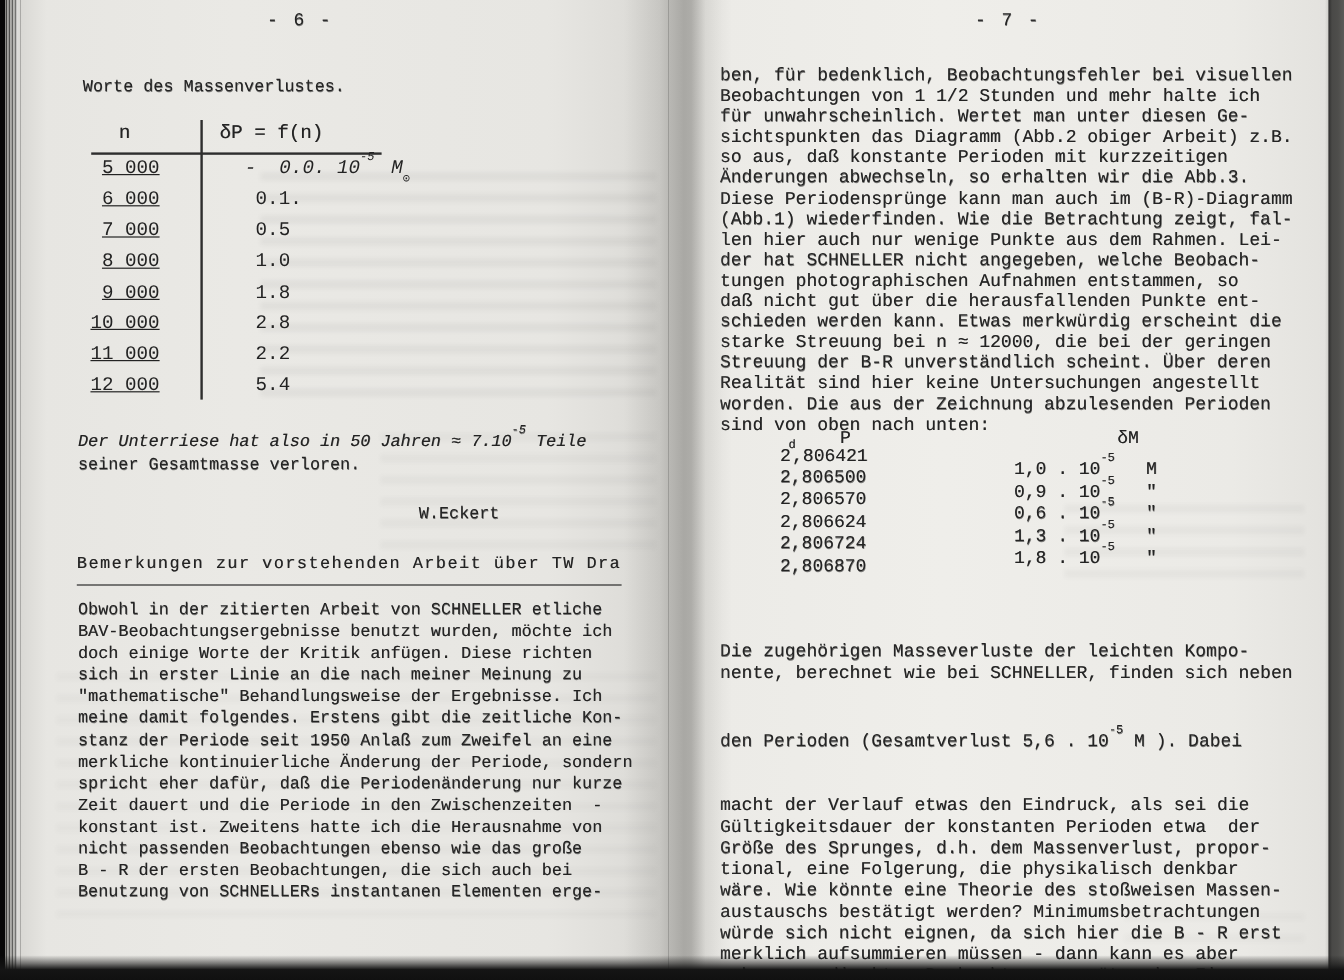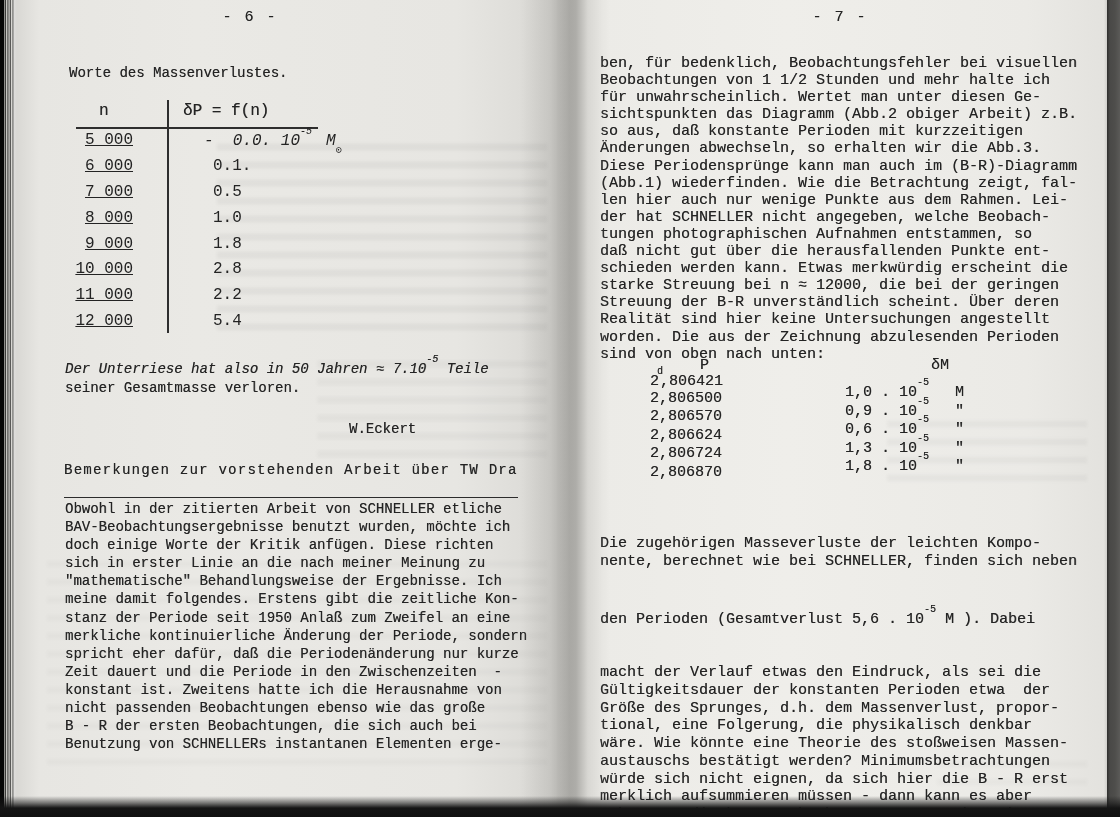"Bemerkungen zur vorstehenden Arbeit über" .heading { padding-bottom: 18px -> 8px }
